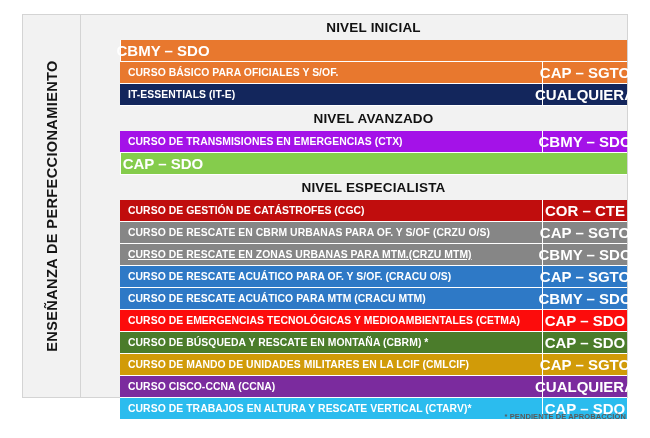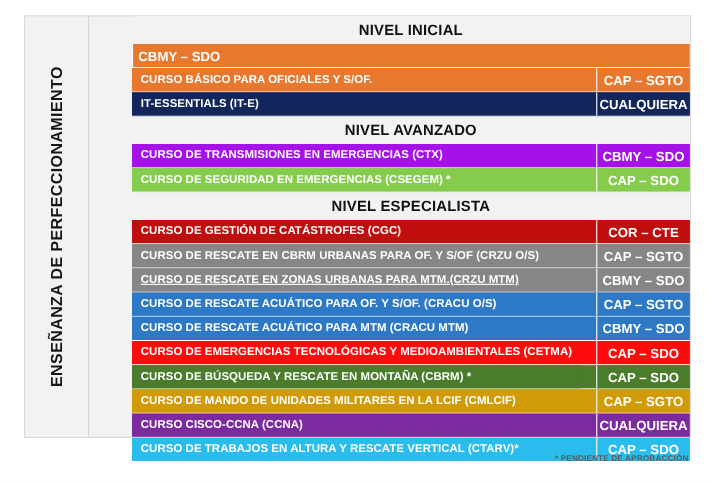"CBMY – SDO" .row .rank { font-size: 12px -> 15px }
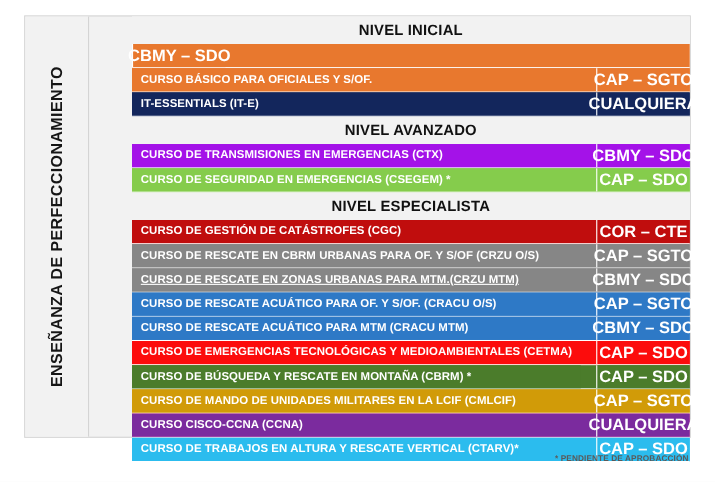"CURSO DE SEGURIDAD EN EMERGENCIAS" div.name { html: <div>CURSO DE SEGURIDAD EN EMERGENCIAS (CSEGEM) *</div> -> none }
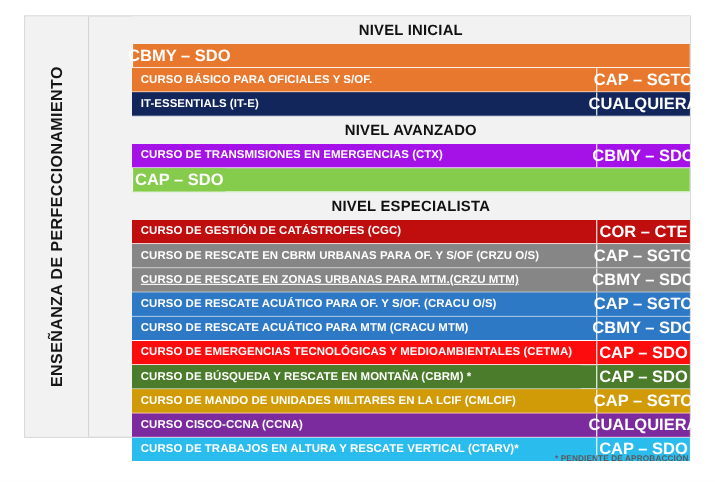"CURSO CISCO-CCNA (CCNA)" div.row { background: #ec4899 -> #c4b5fd }
